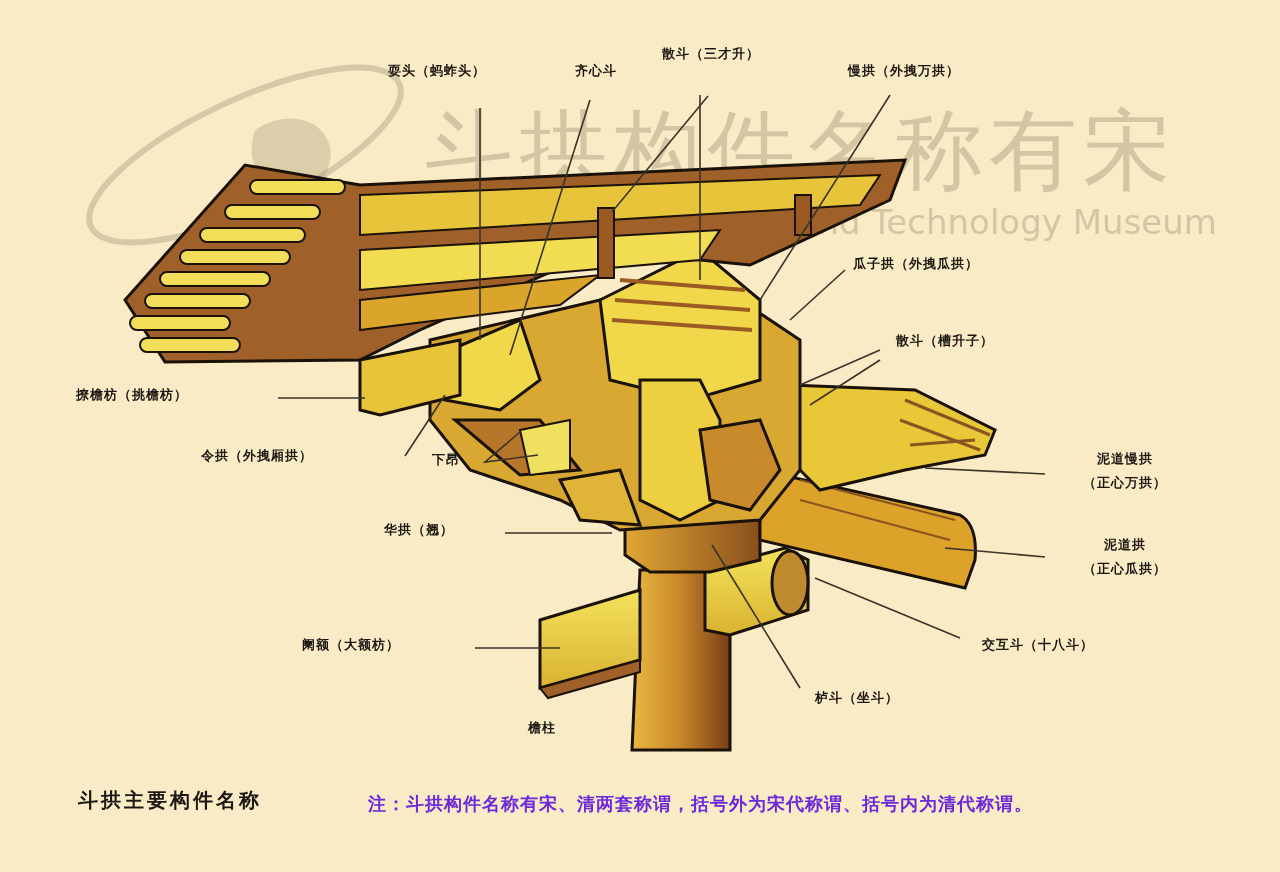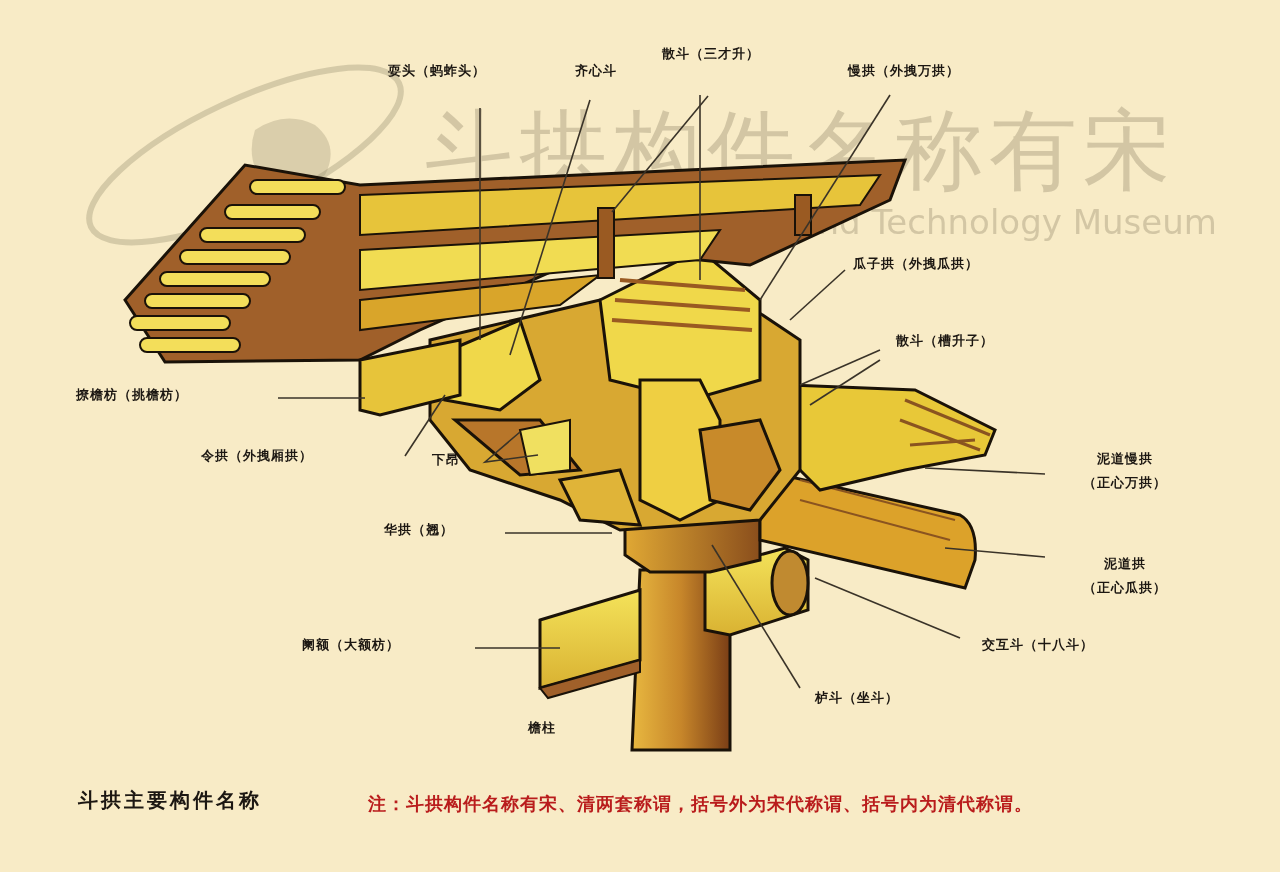"泥道拱" div.label { margin-top: 19px -> none }
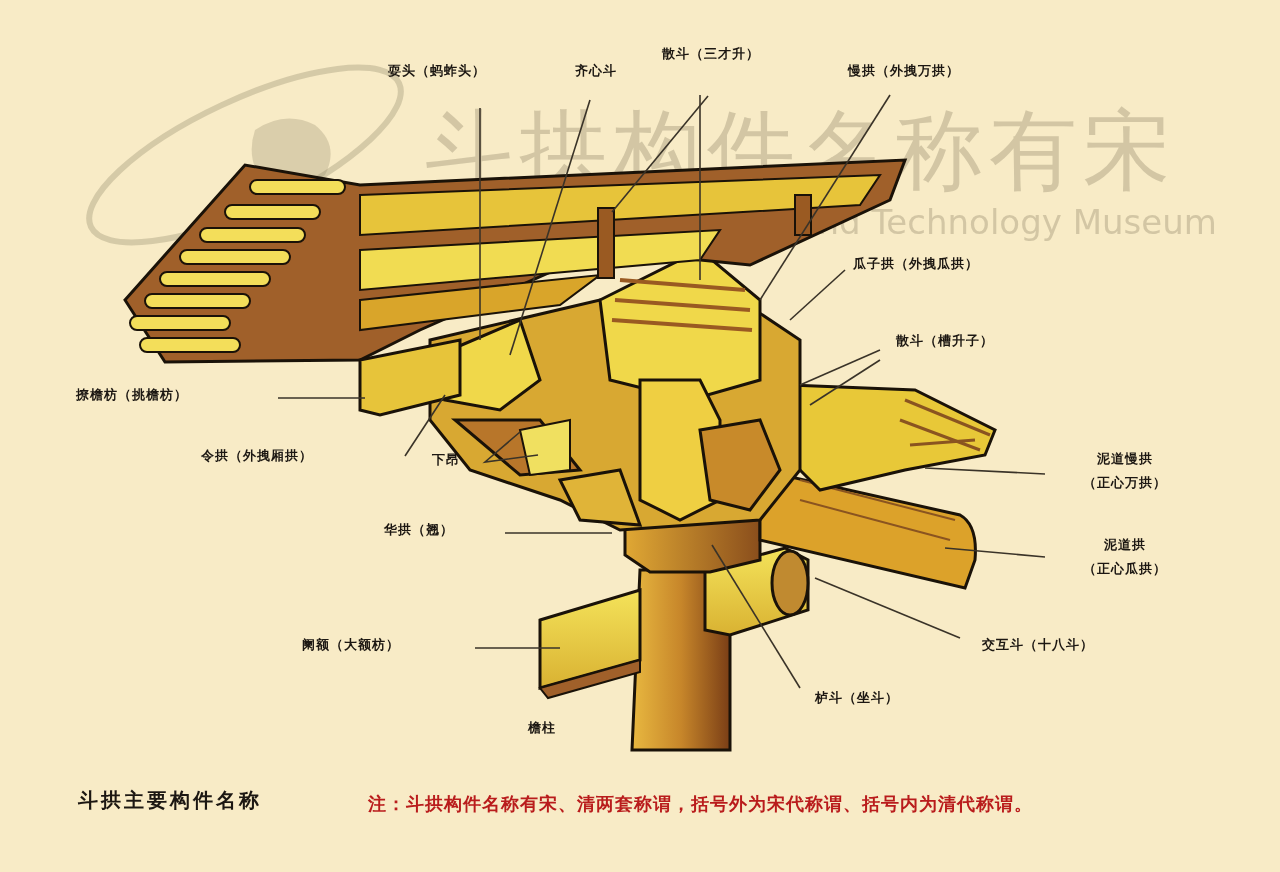"注：斗拱构件名称有宋、清两套称谓，括号外为宋代称谓、括号内为清代称谓。" .footer-note { color: #b91c1c -> #6d28d9 }
